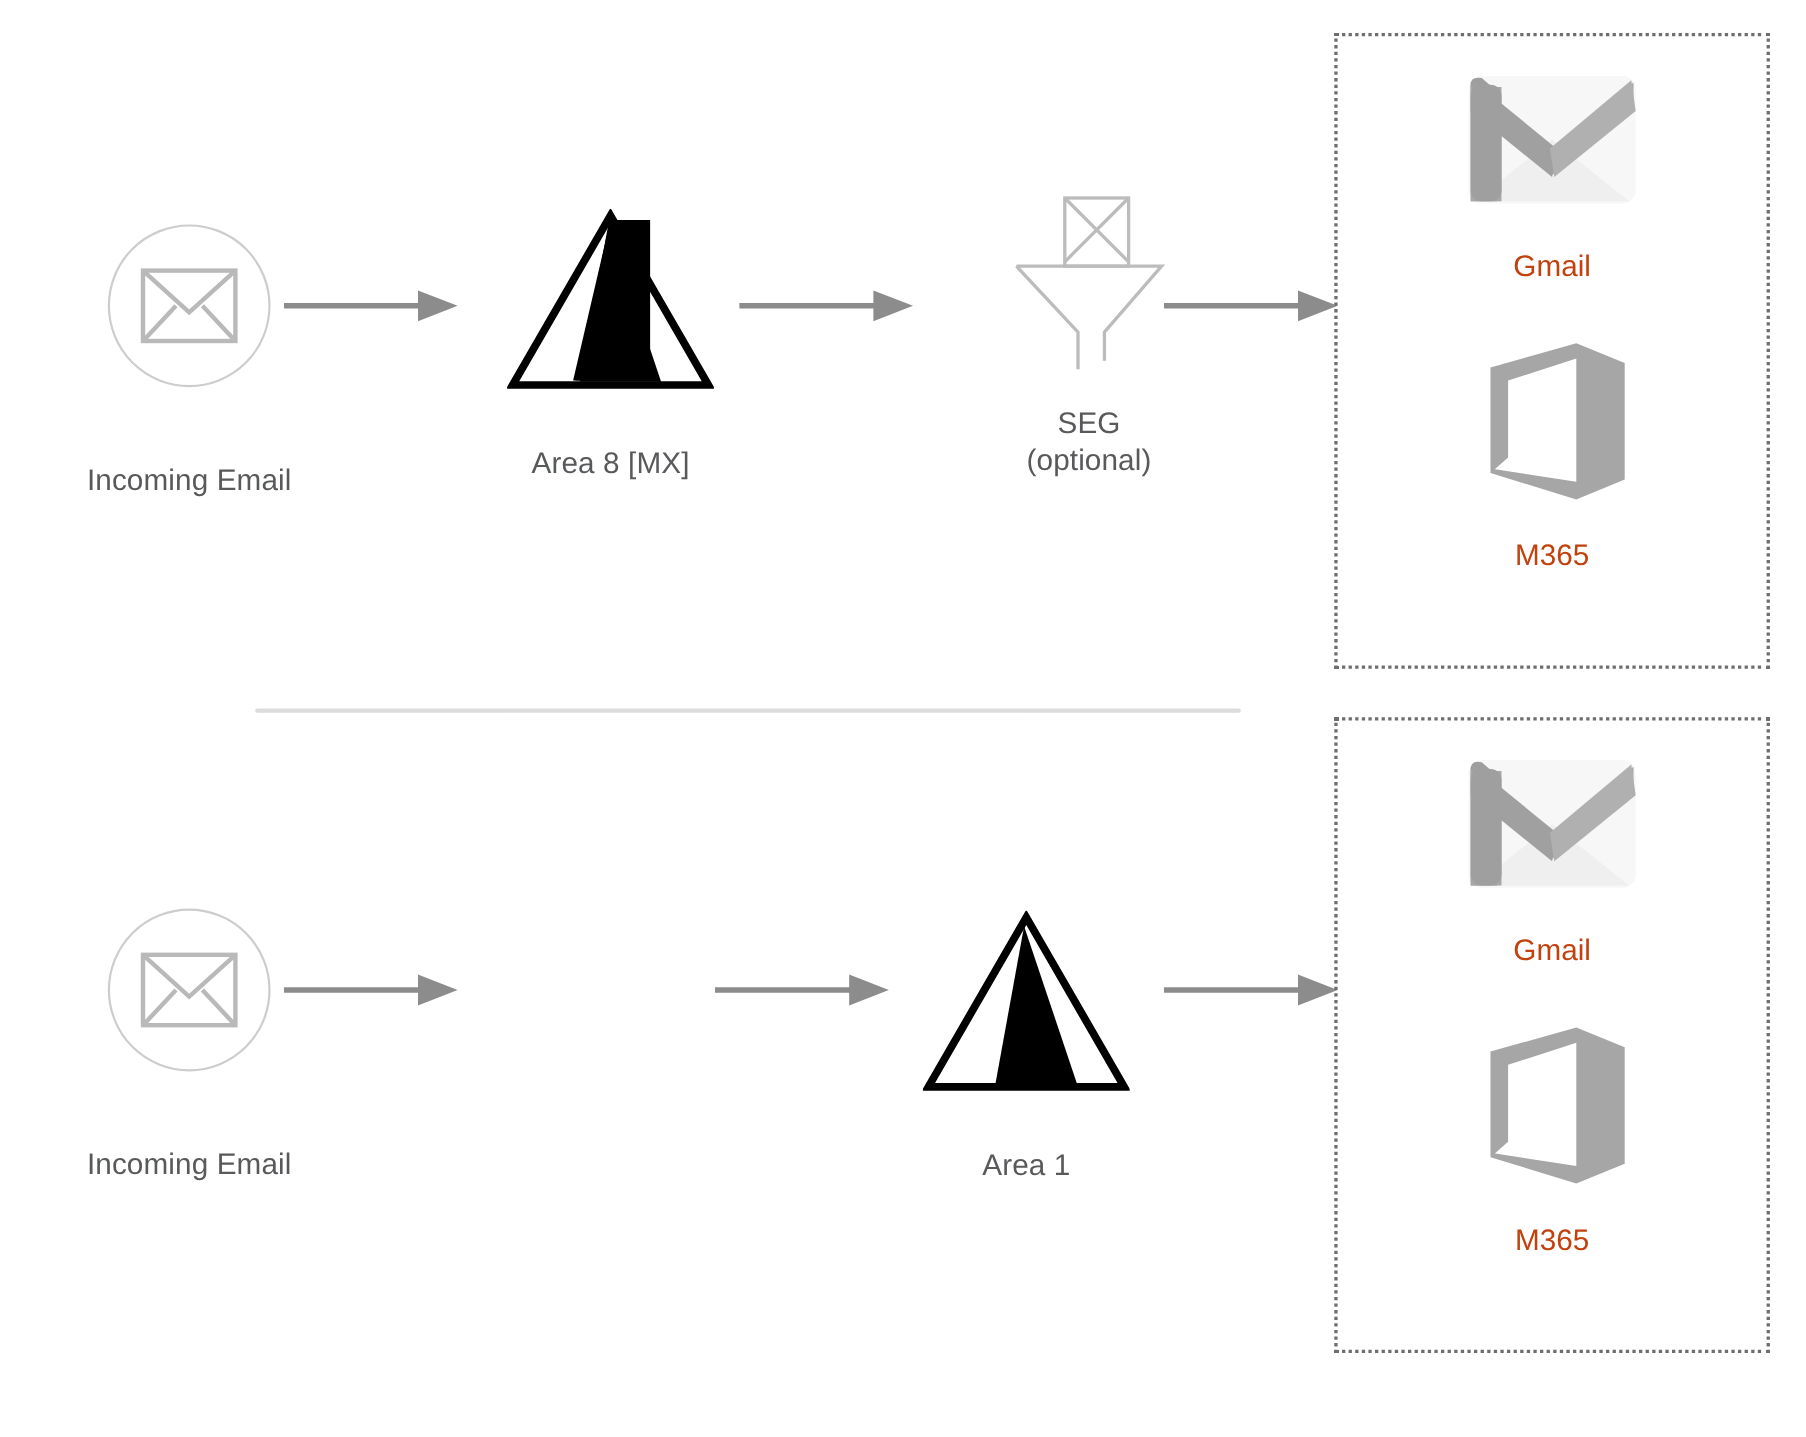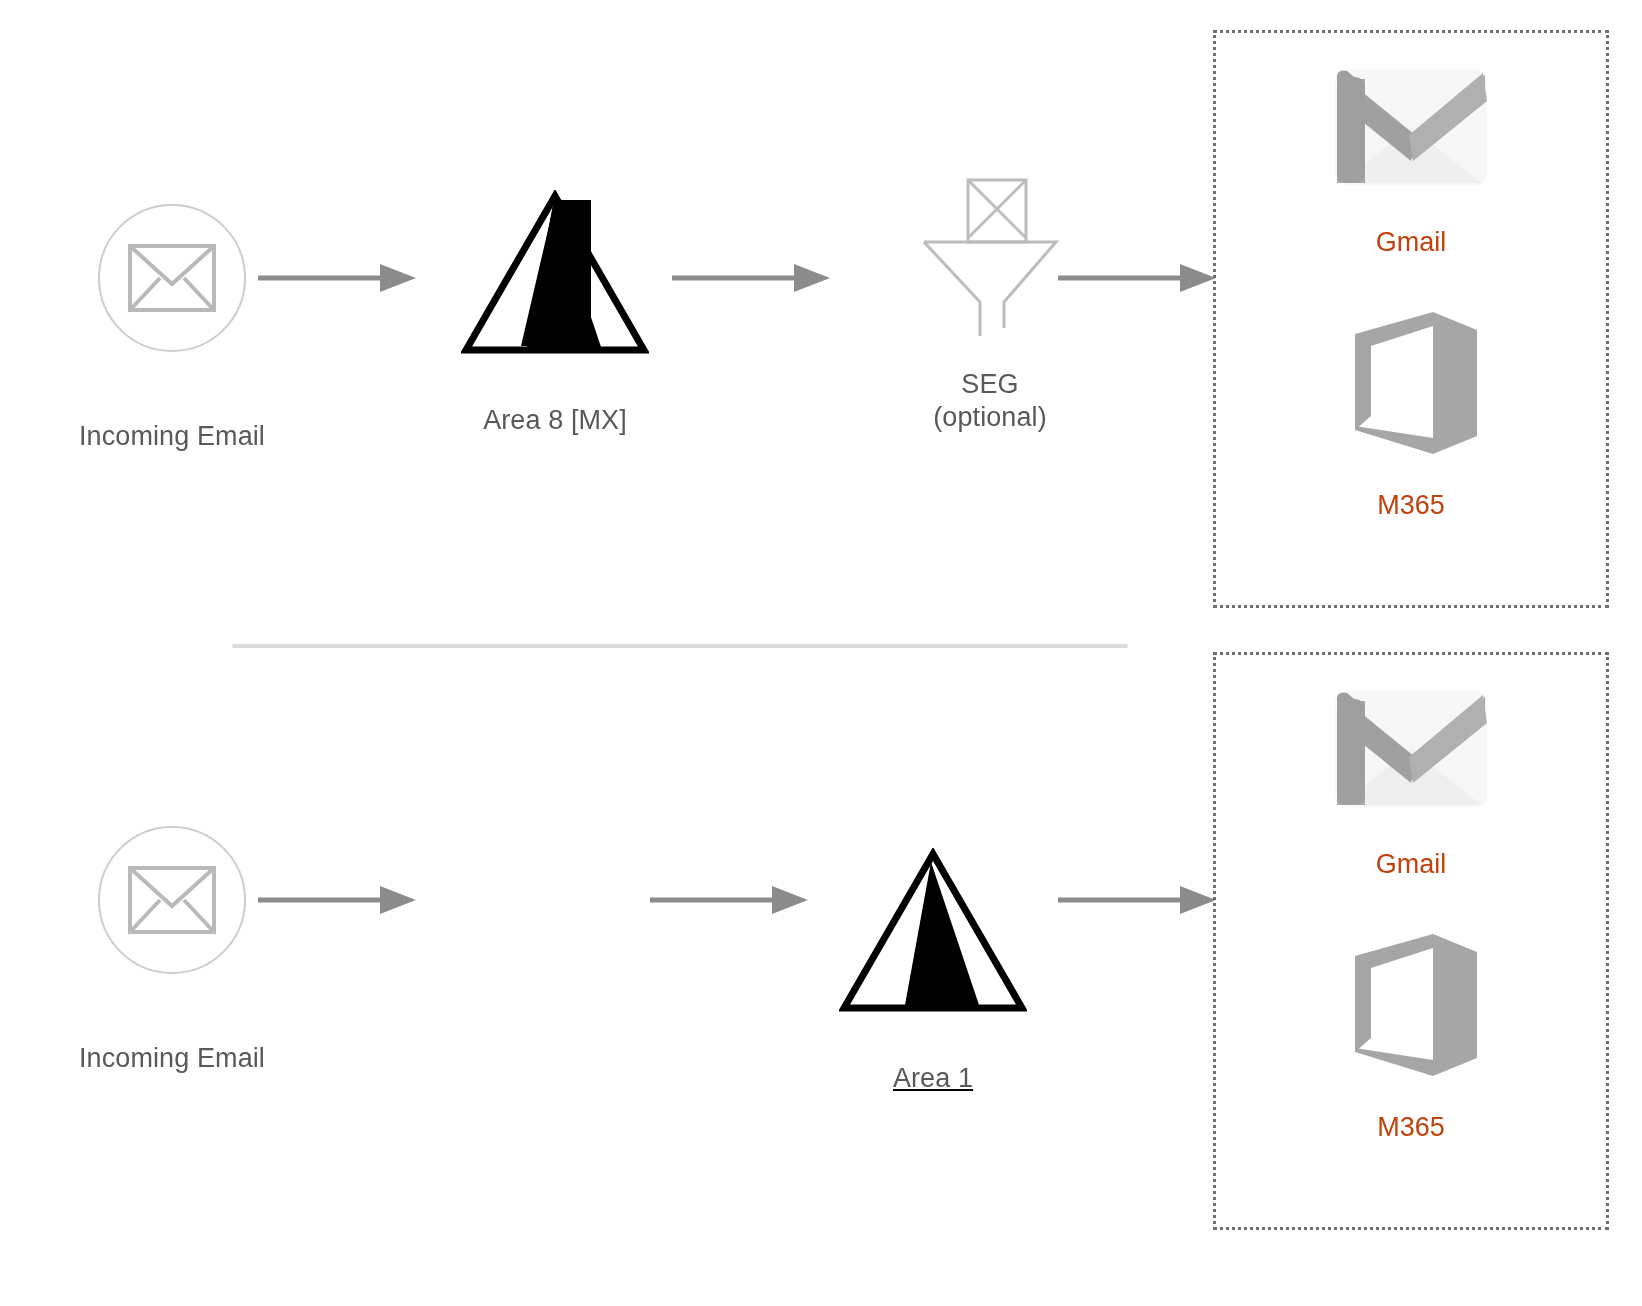"Area 1" div.node { text-decoration: underline -> none; top: 848px -> 828px }
